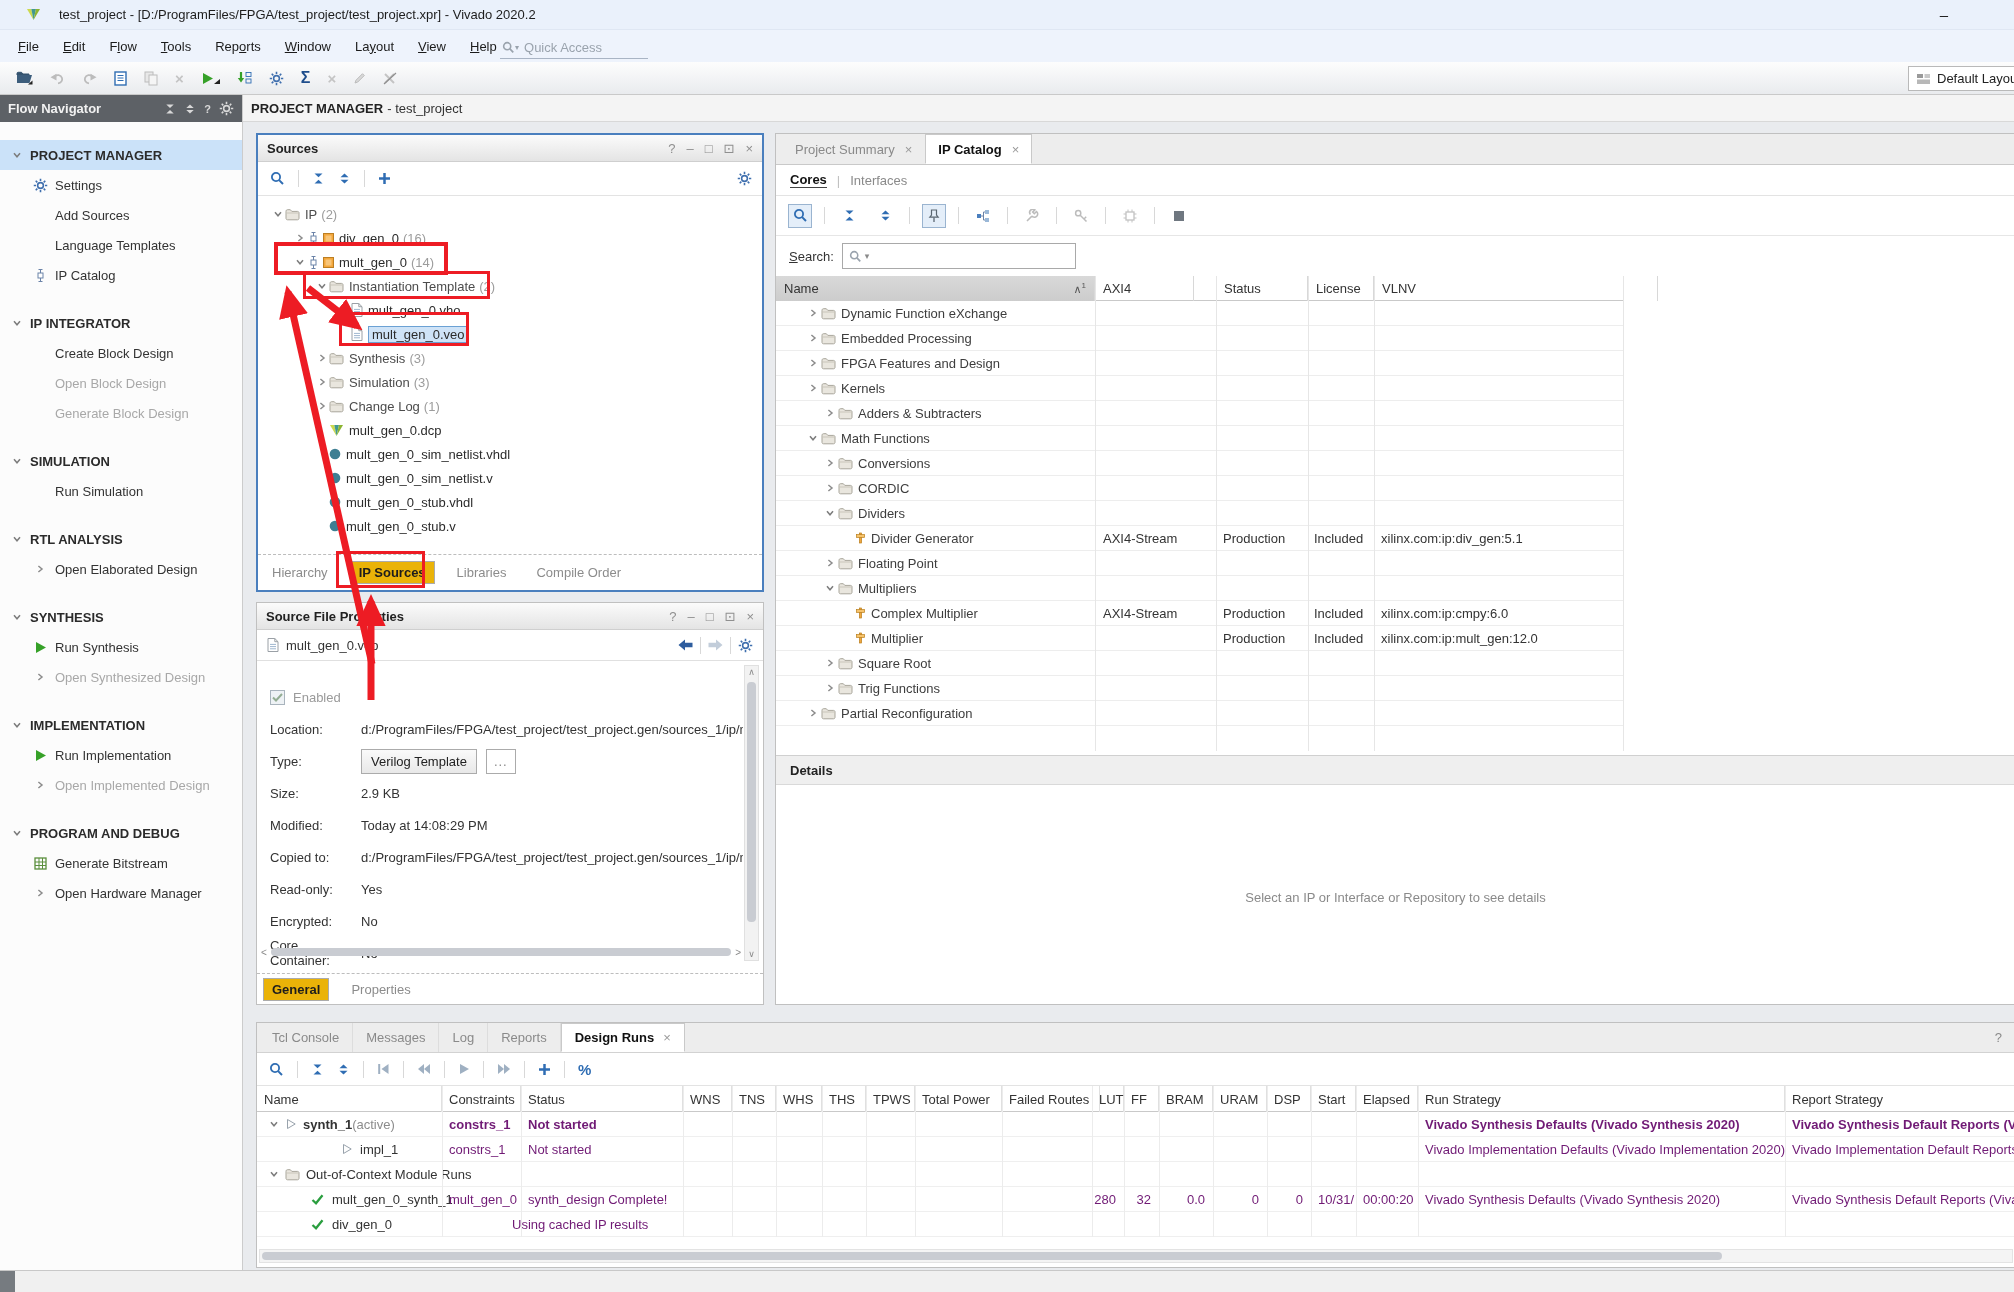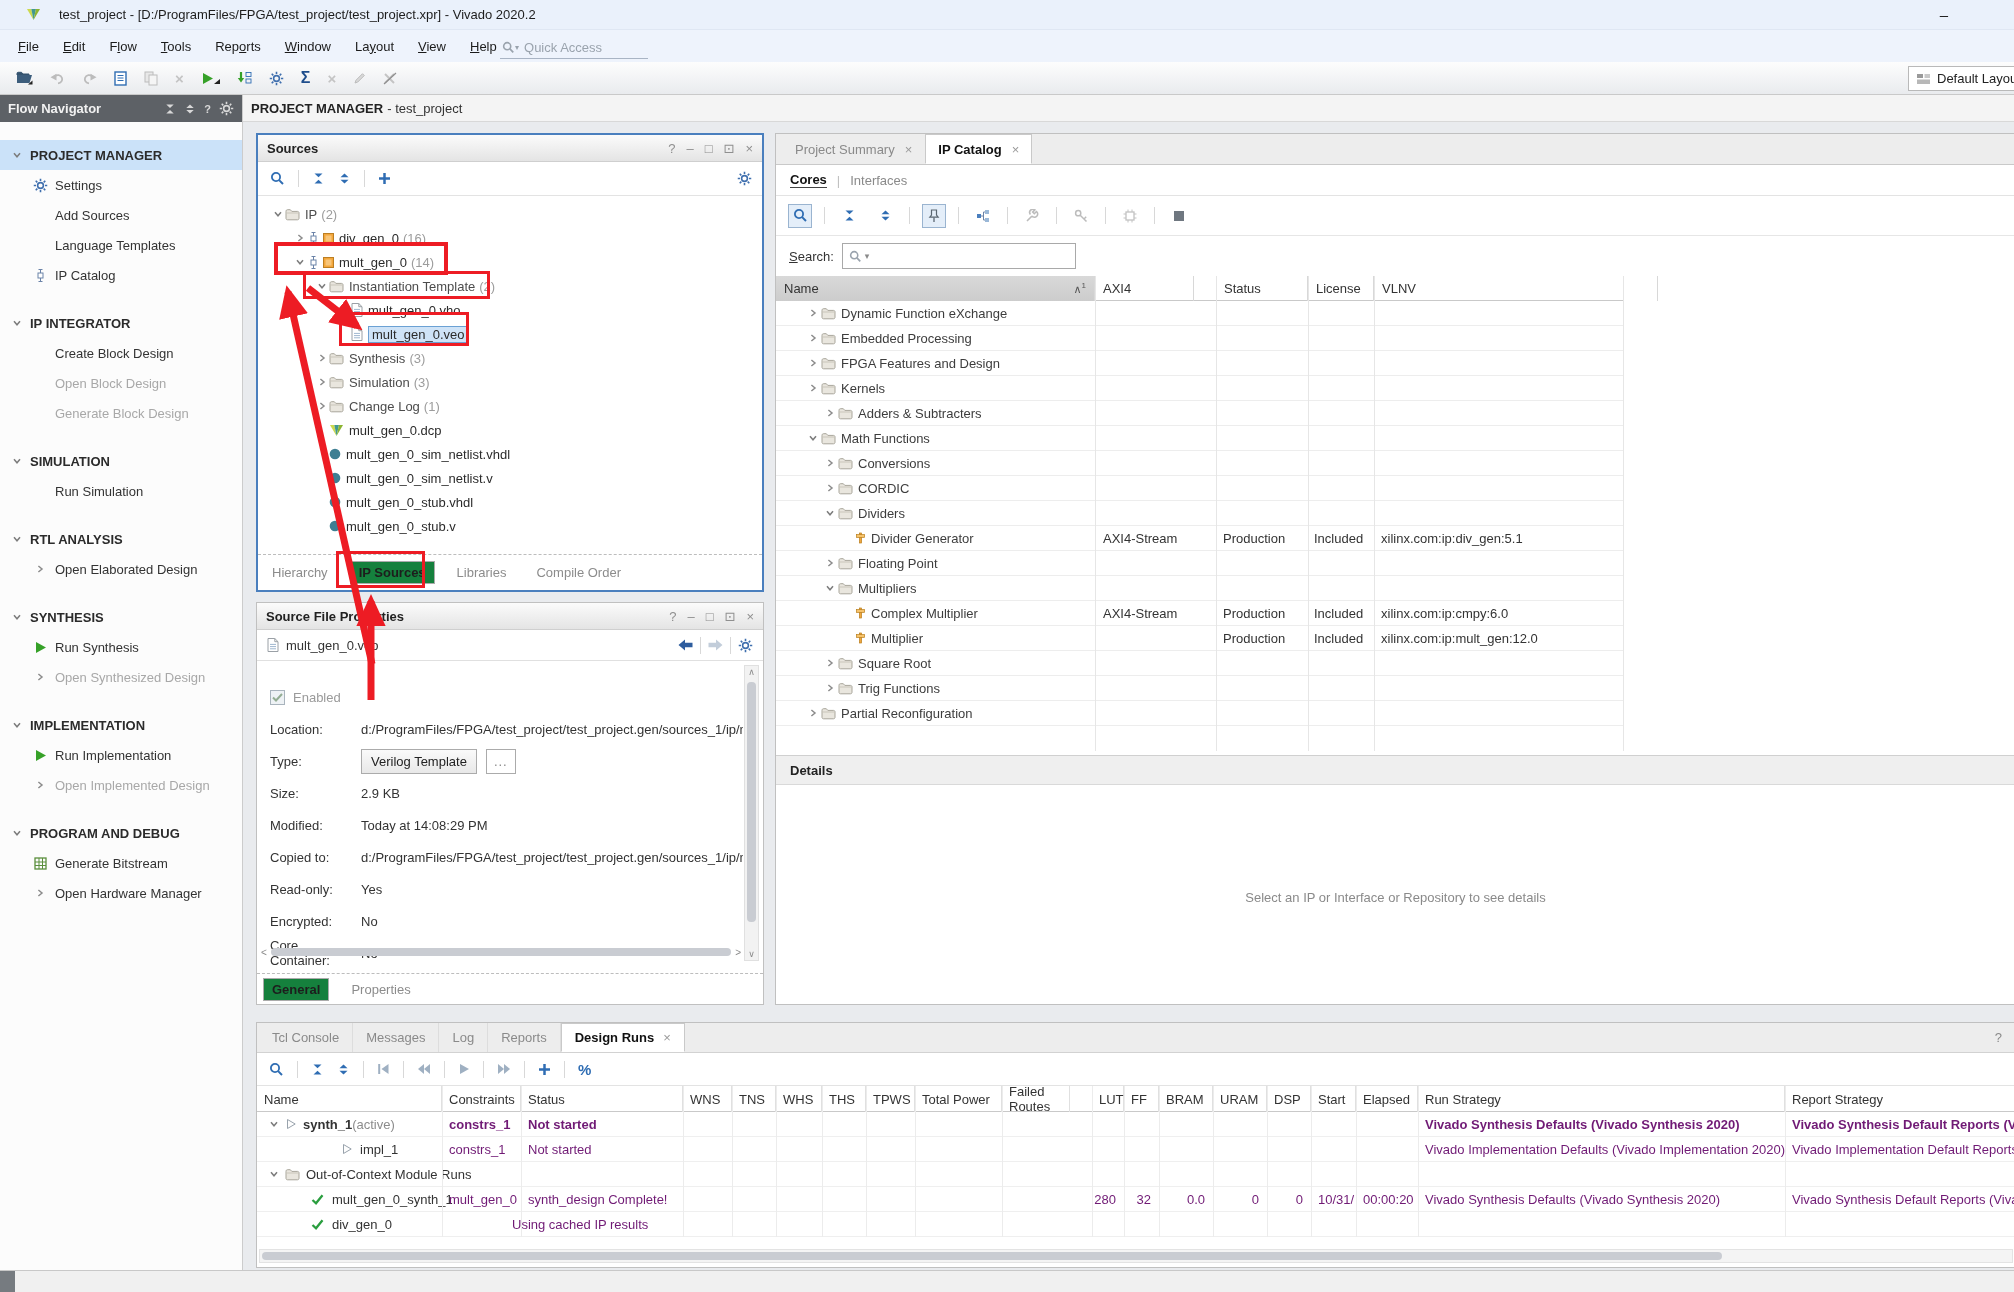"IP Sources" .tabsbar .tb.on { background: #15803d -> #eab308 }
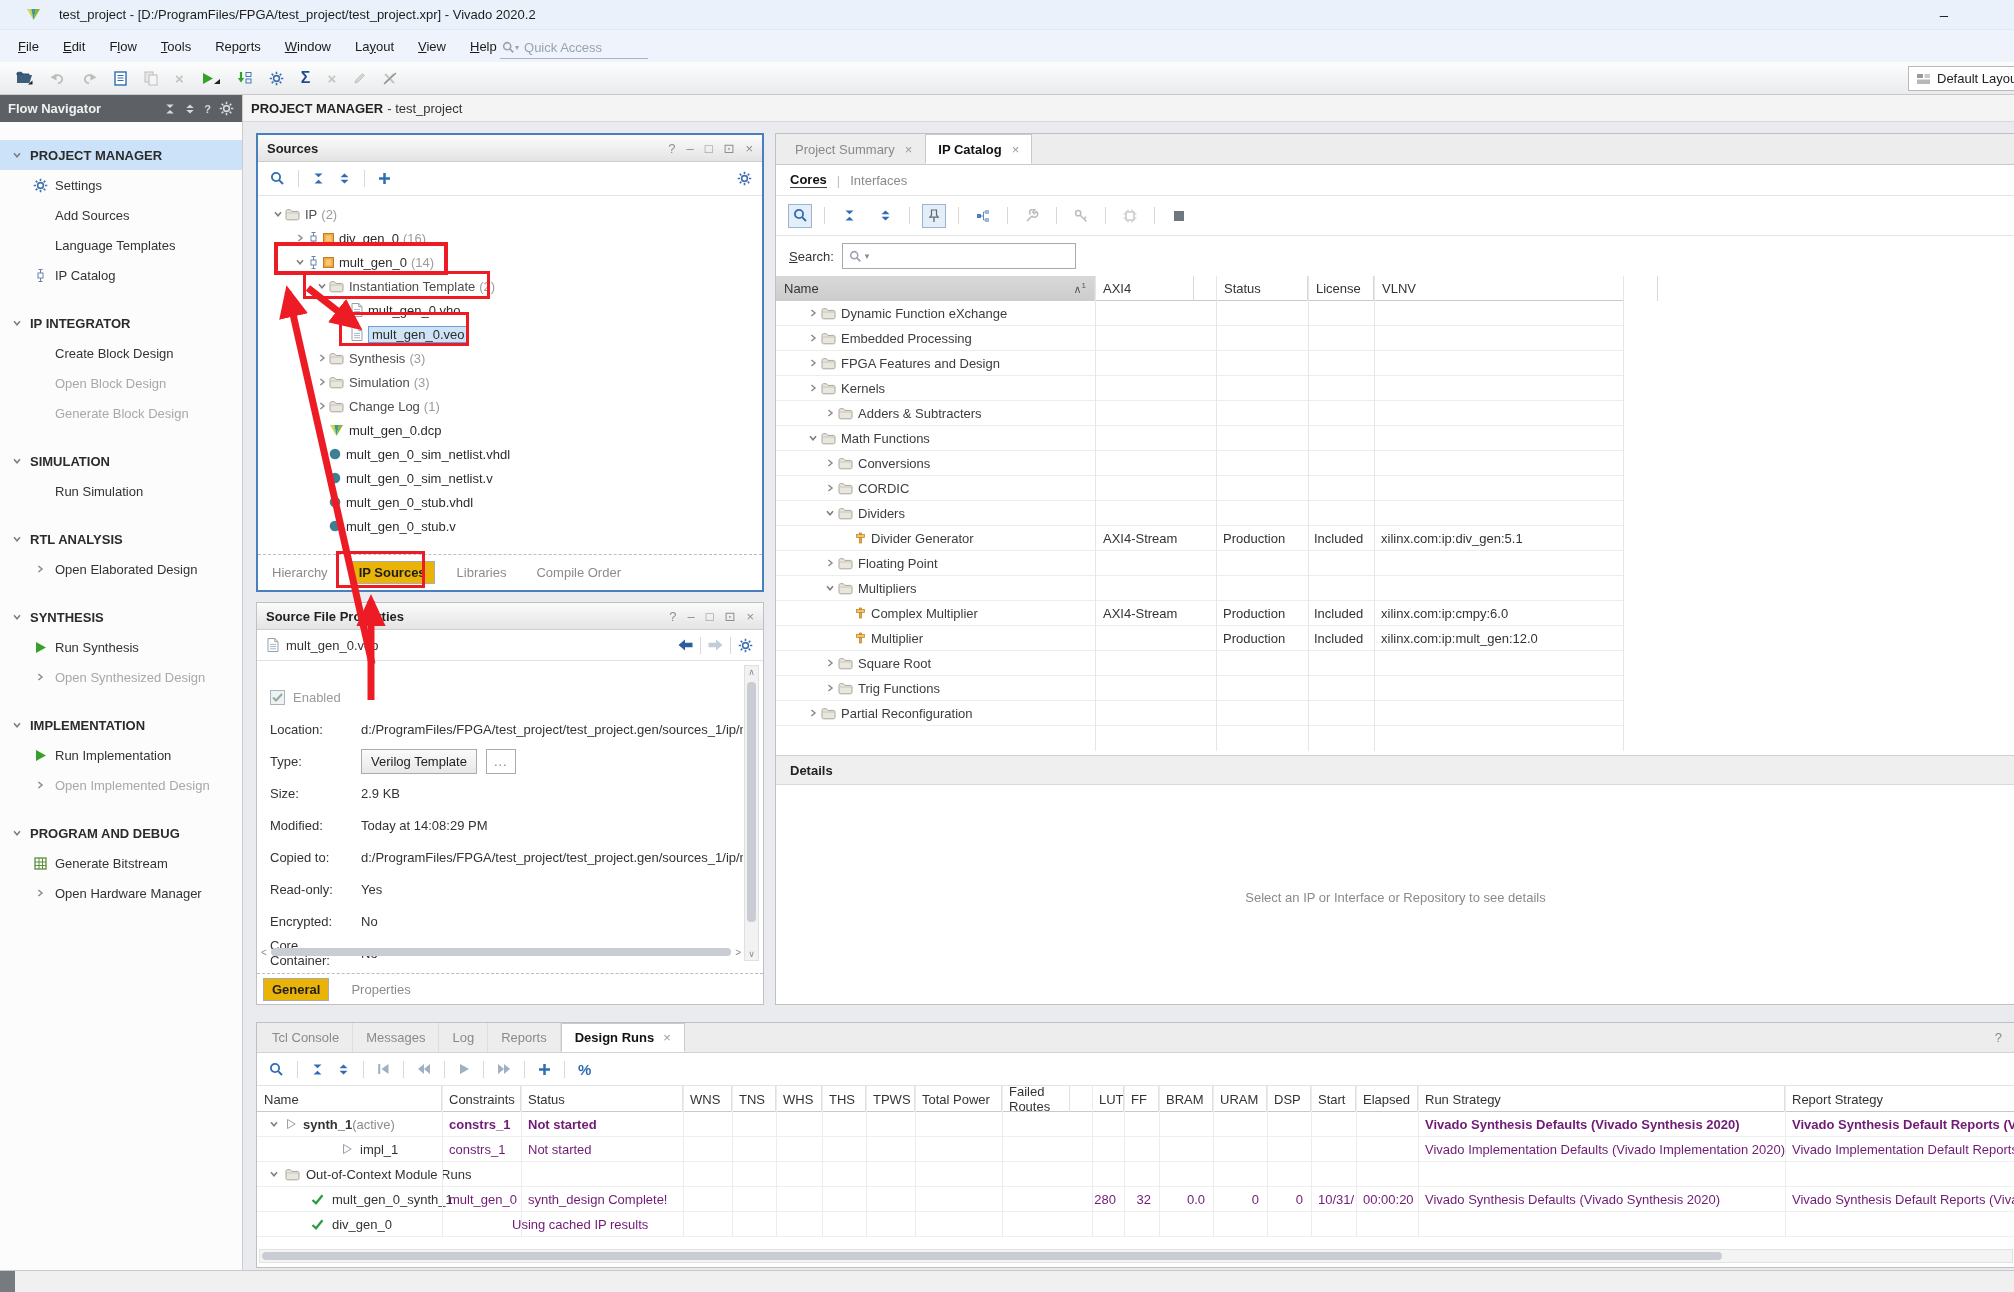"Failed Routes" span.hc { width: 68px -> 98px }
